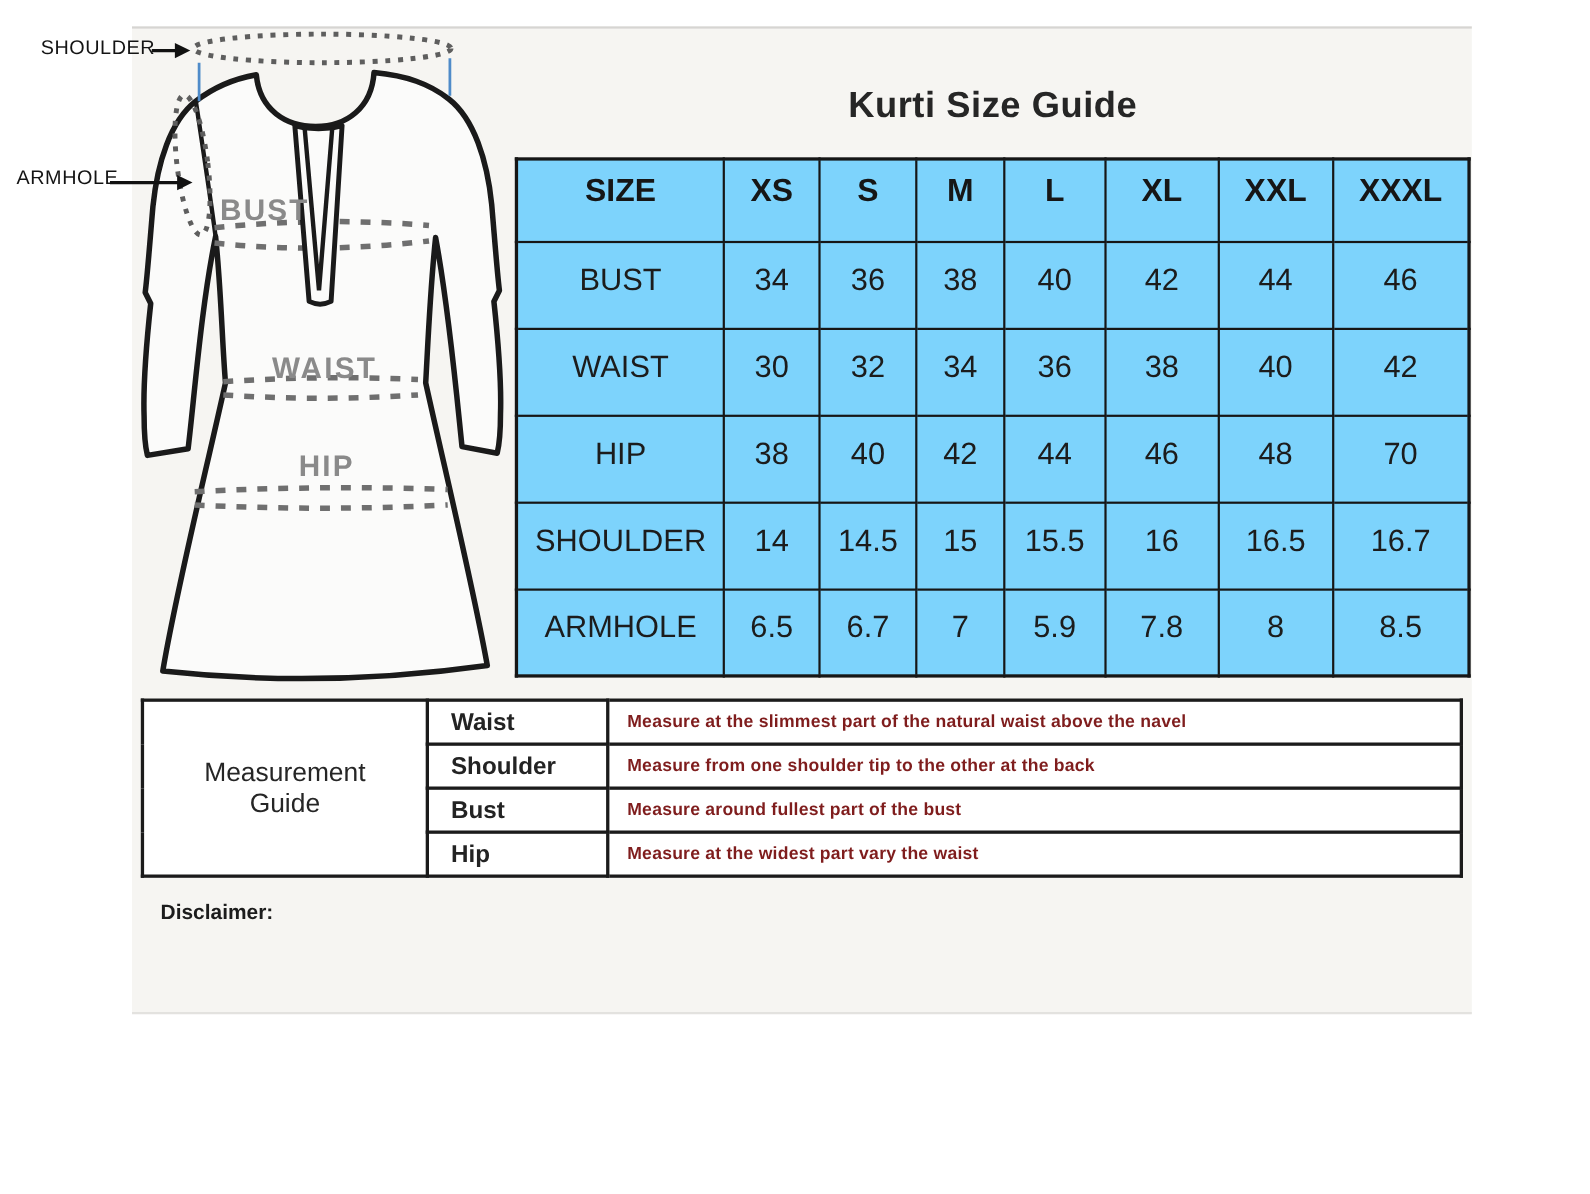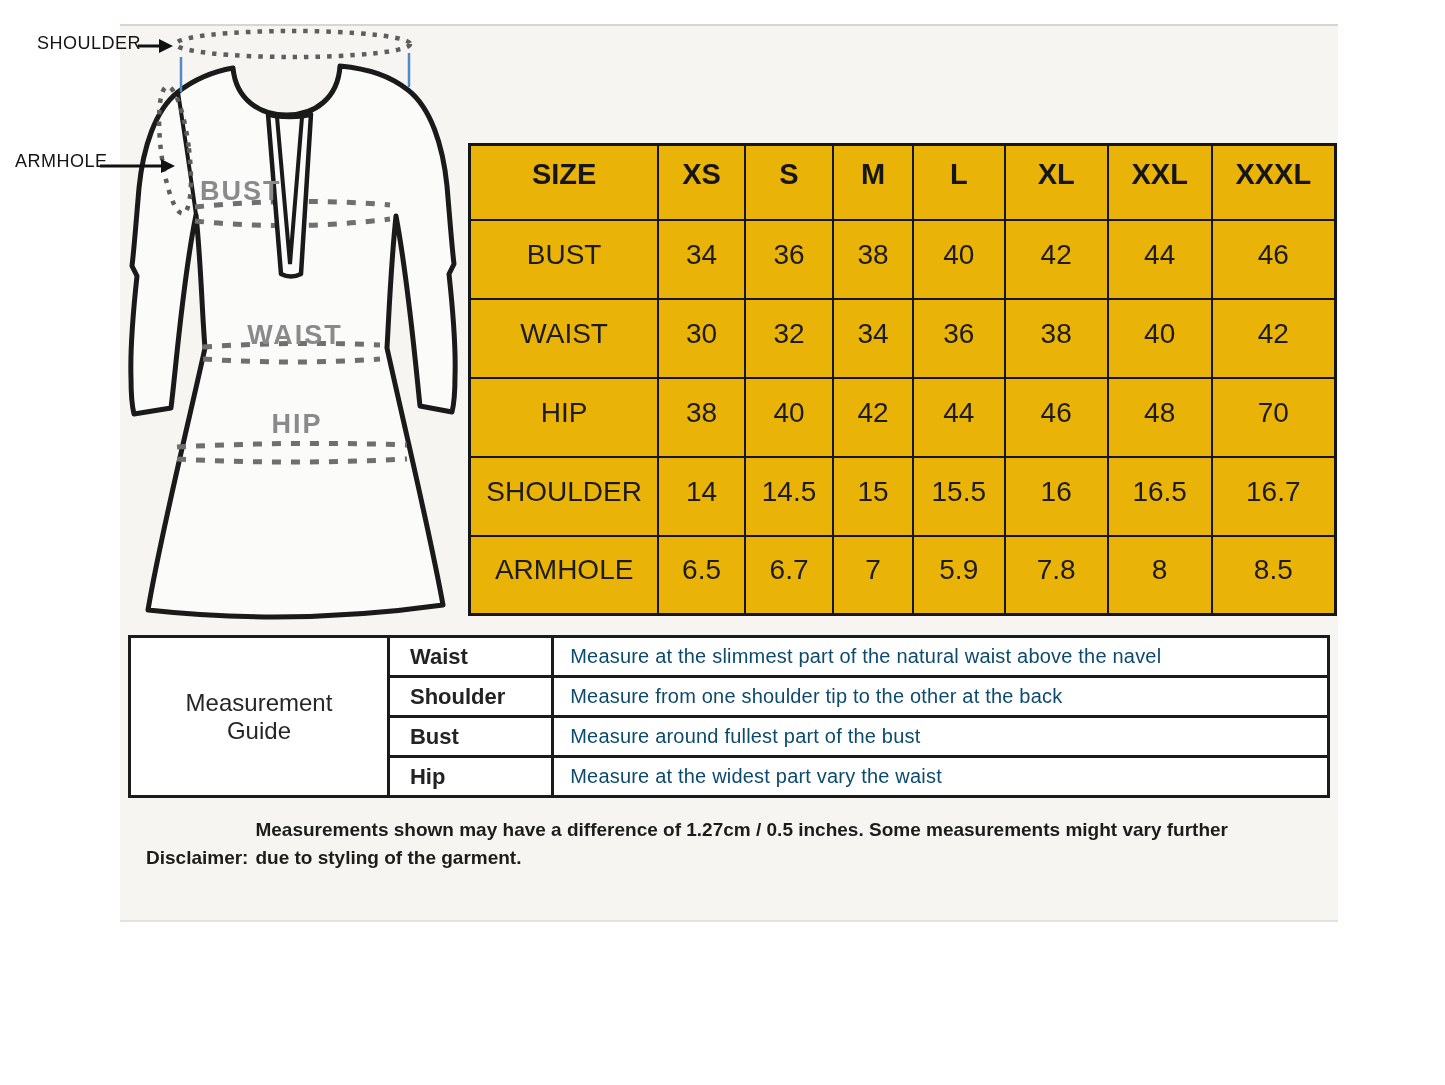"Kurti Size Guide" div.guide-title { html: none -> <div>Kurti Size Guide</div> }
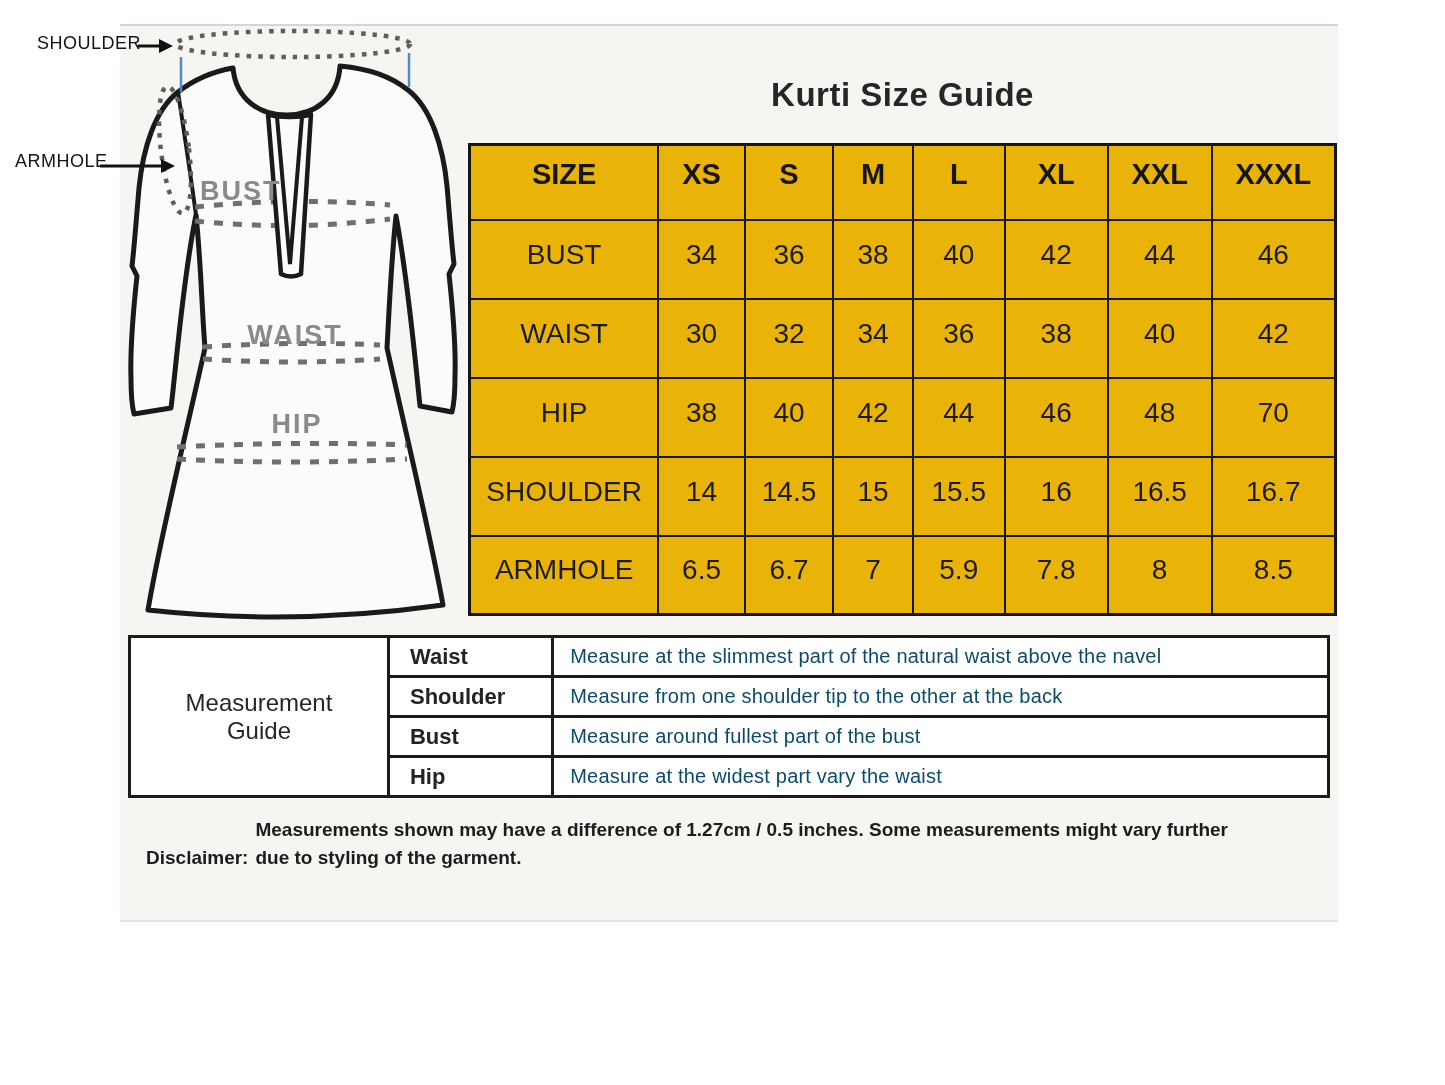"SIZE" .size-table th,.size-table td { background: #eab308 -> #7dd3fc }
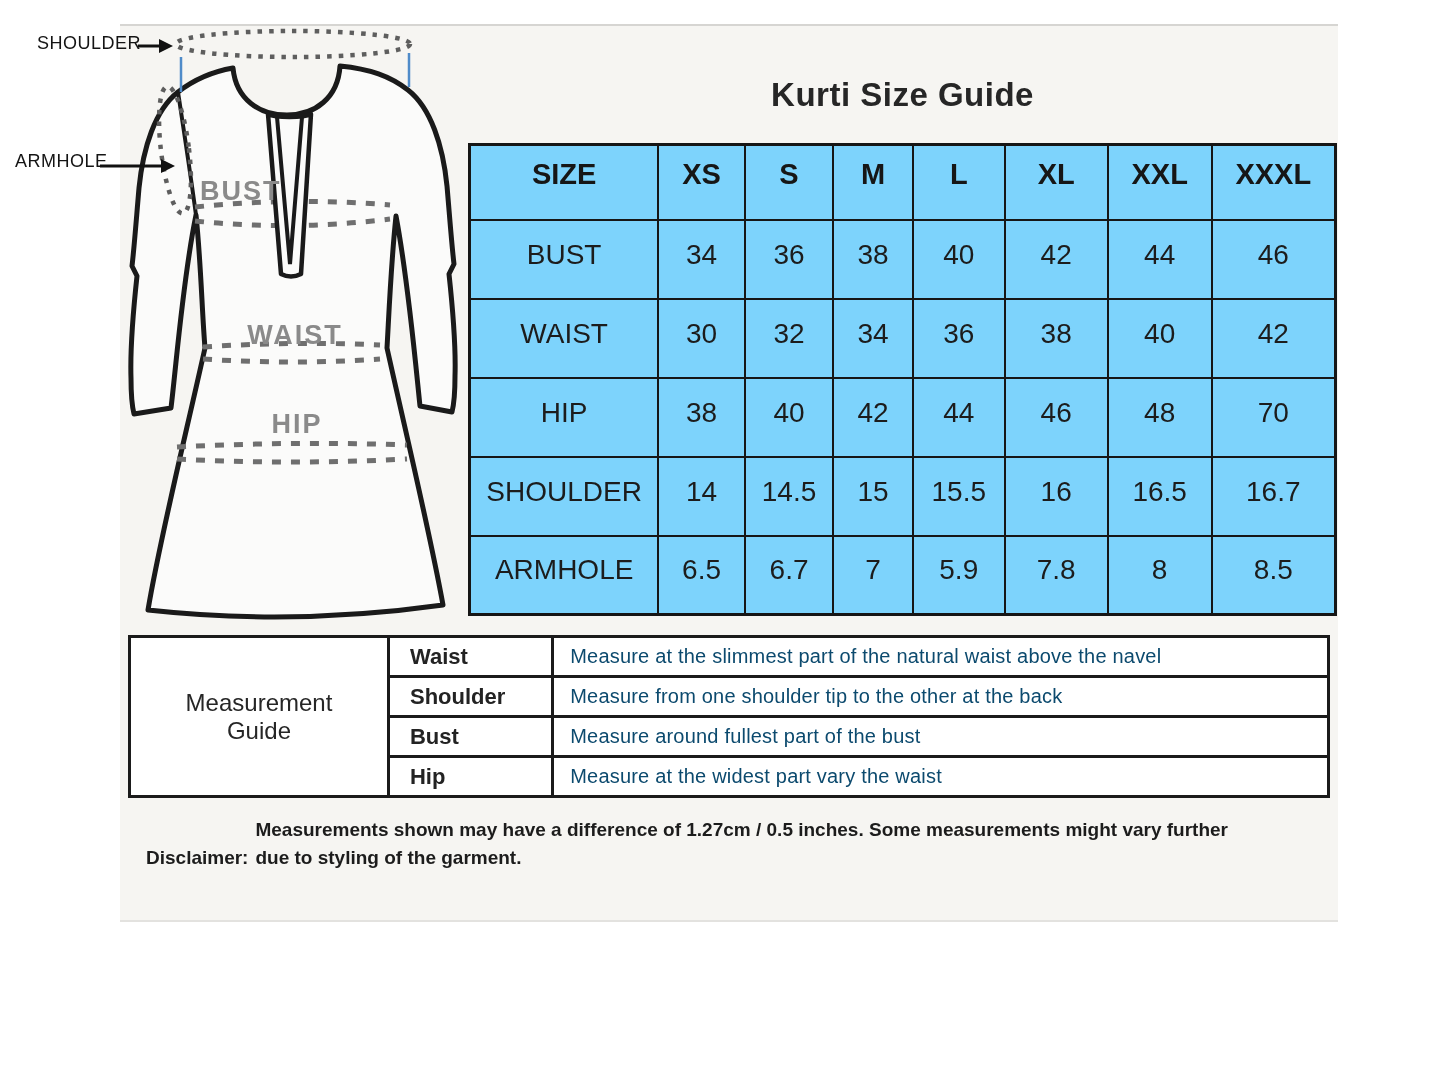"Measure at the slimmest part" .mg-desc { color: #0c4a6e -> #7f1d1d; font-size: 20px -> 16px; font-weight: normal -> bold }
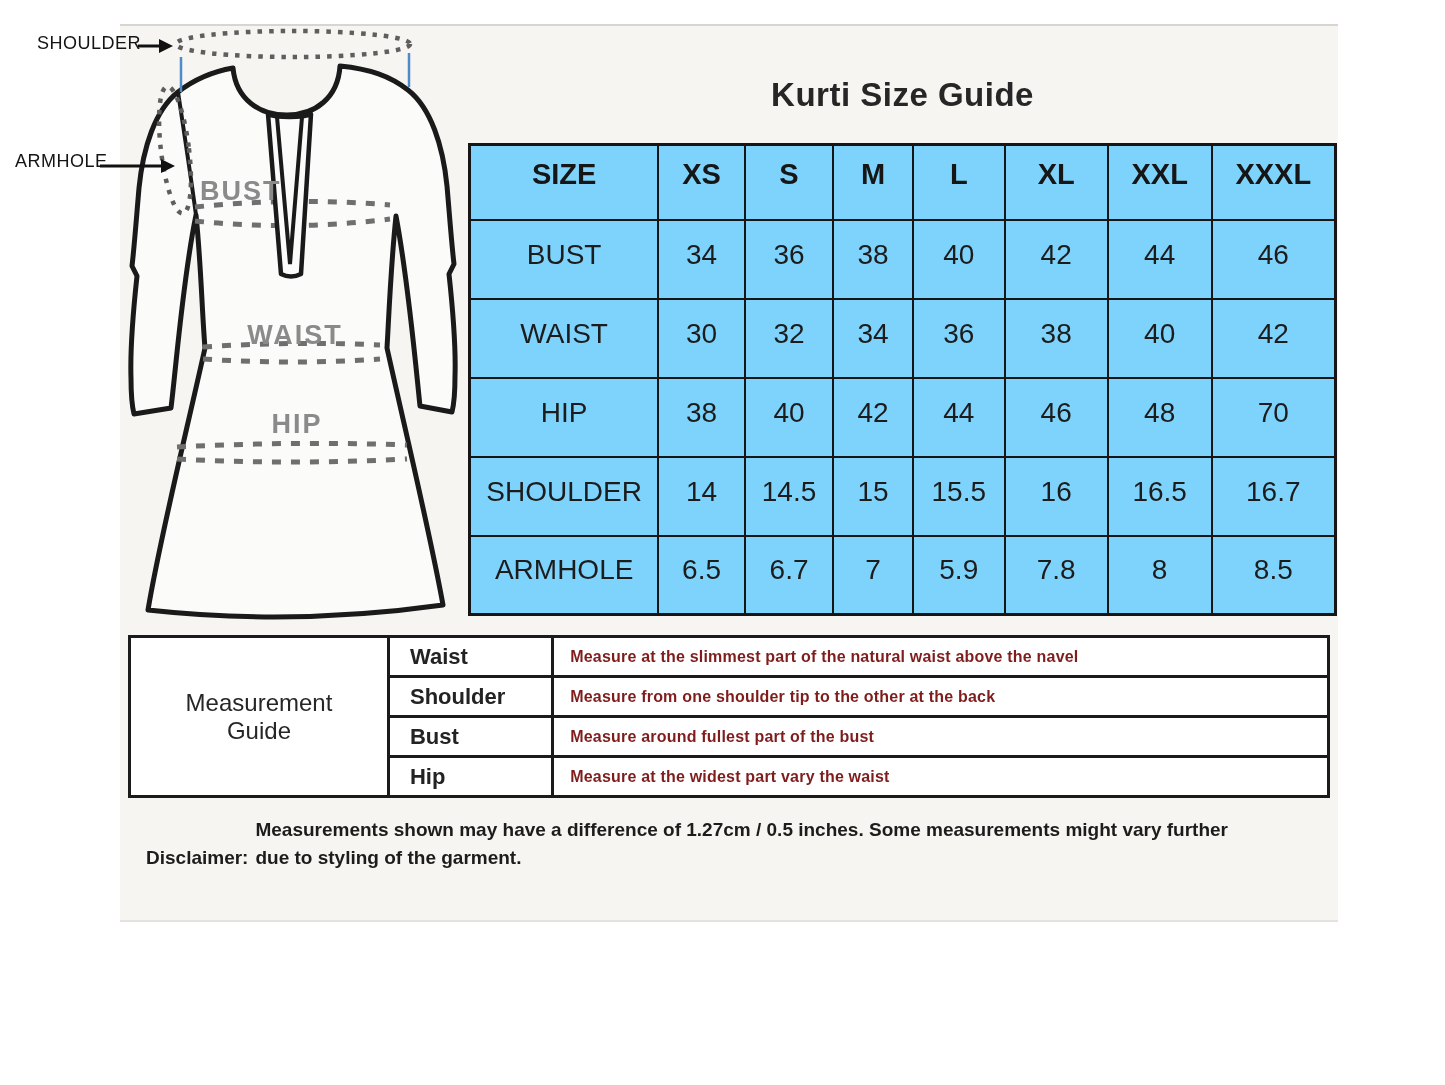"Measurements shown may have a" span.dtext { html: <span> <span>Measurements shown may have a difference of 1.27cm / 0.5 inches. Some measurements might vary further</span><br> <span>due to styling of the garment.</span> </span> -> none }
